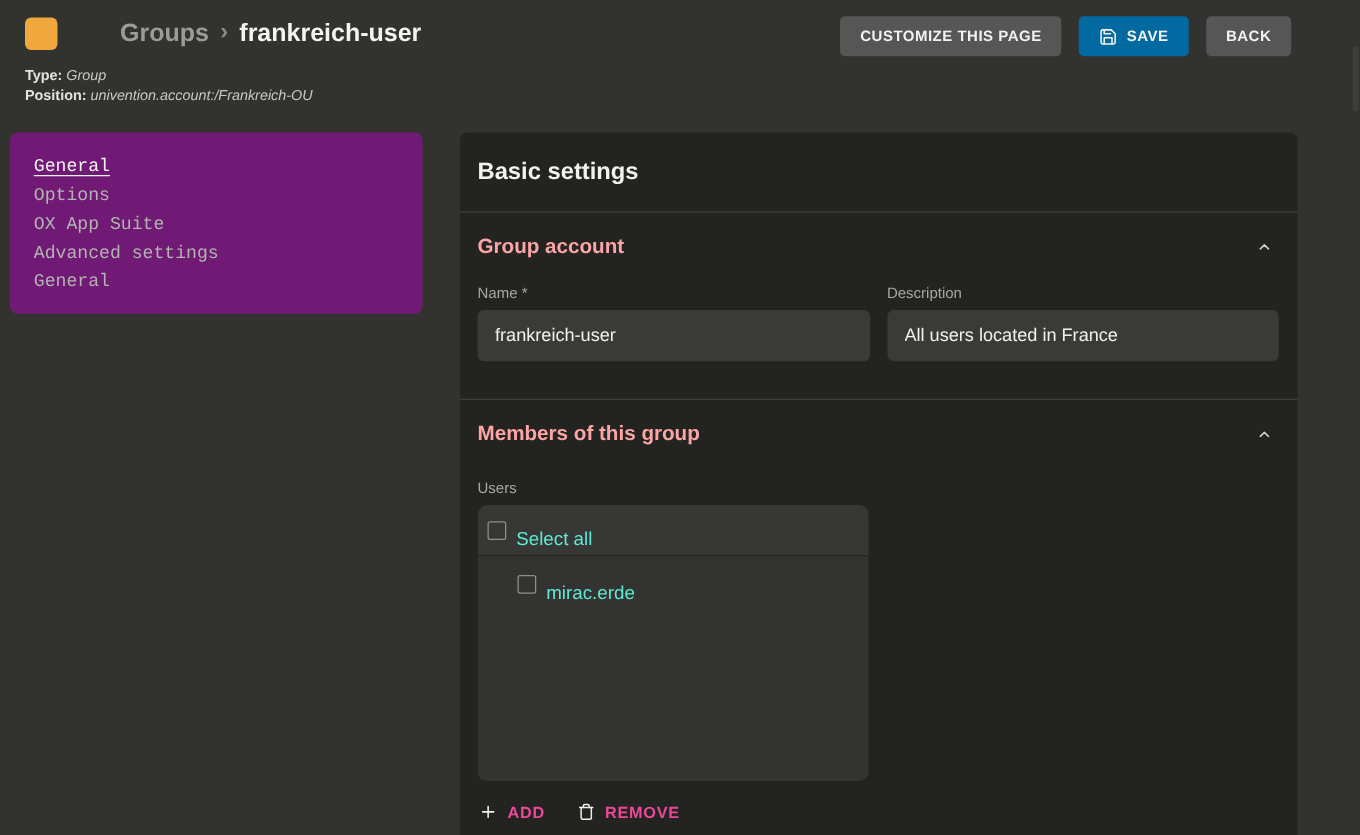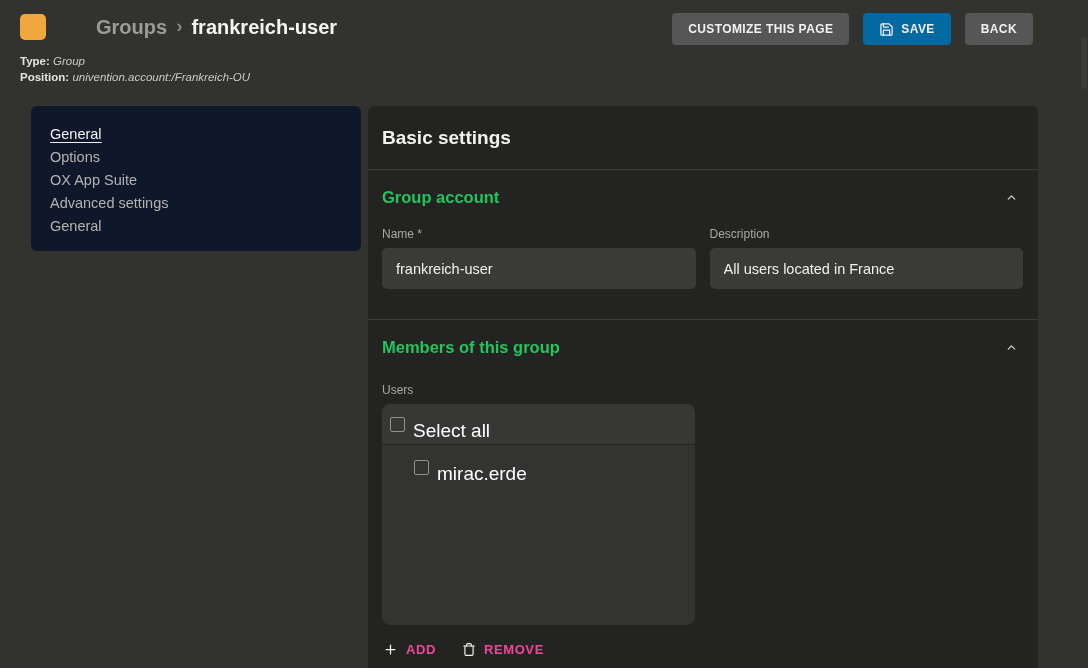"General" .sidebar { background: #0f172a -> #701a75; font-family: none -> Liberation Mono, monospace; left: 31px -> 8px }
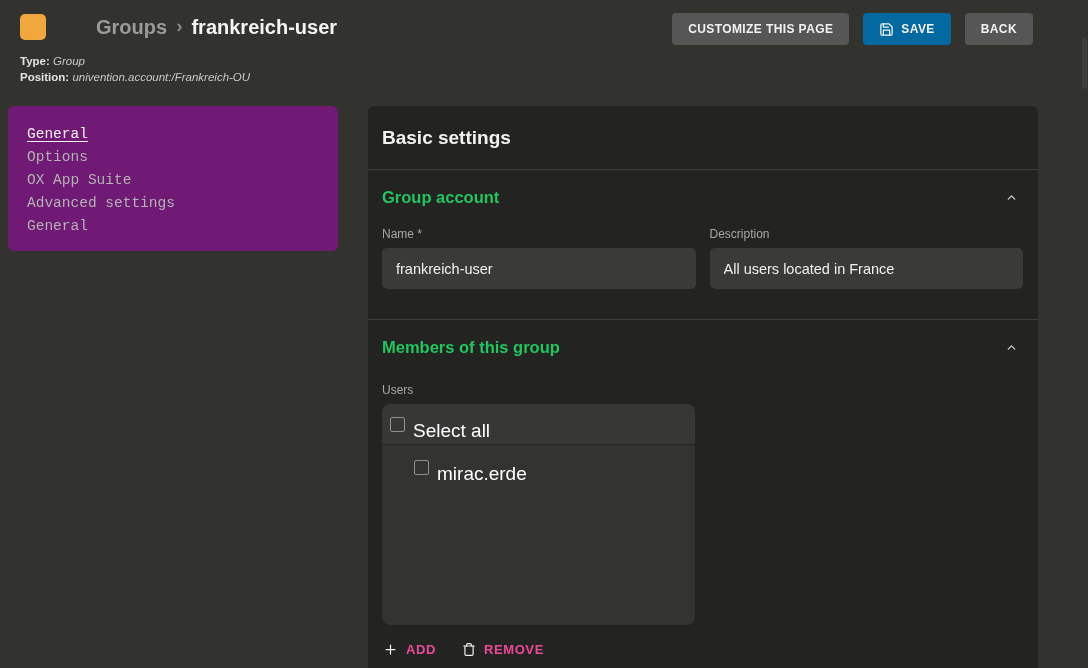"Group account" .sec-hdr { color: #22c55e -> #fca5a5 }
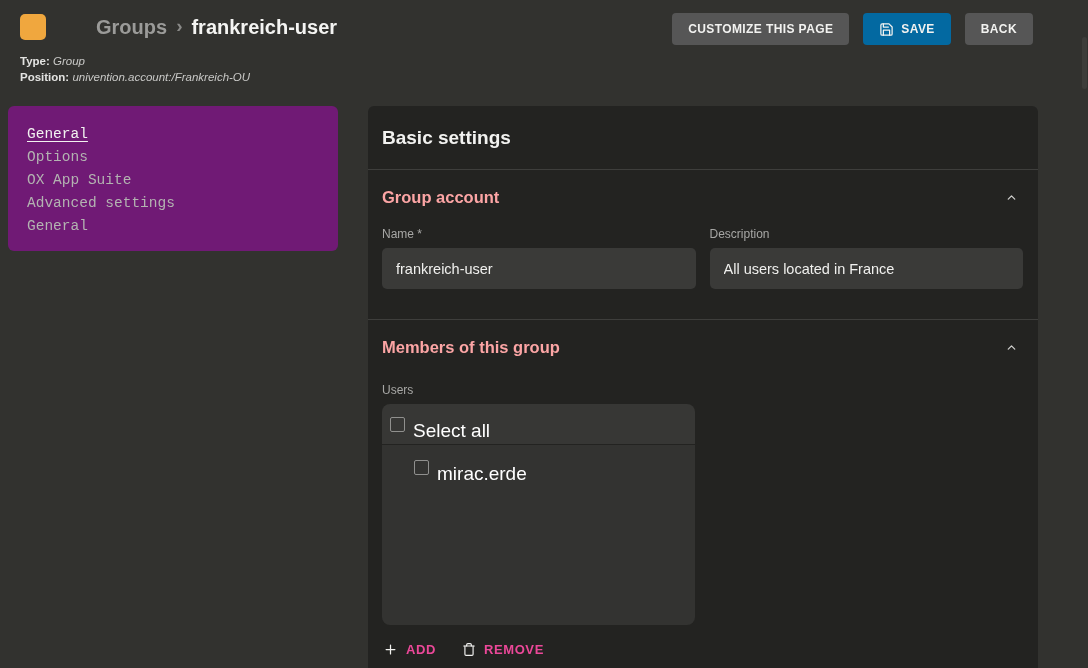"Select all" .ms-label { color: #ffffff -> #5eead4; font-size: 19px -> 15px }
